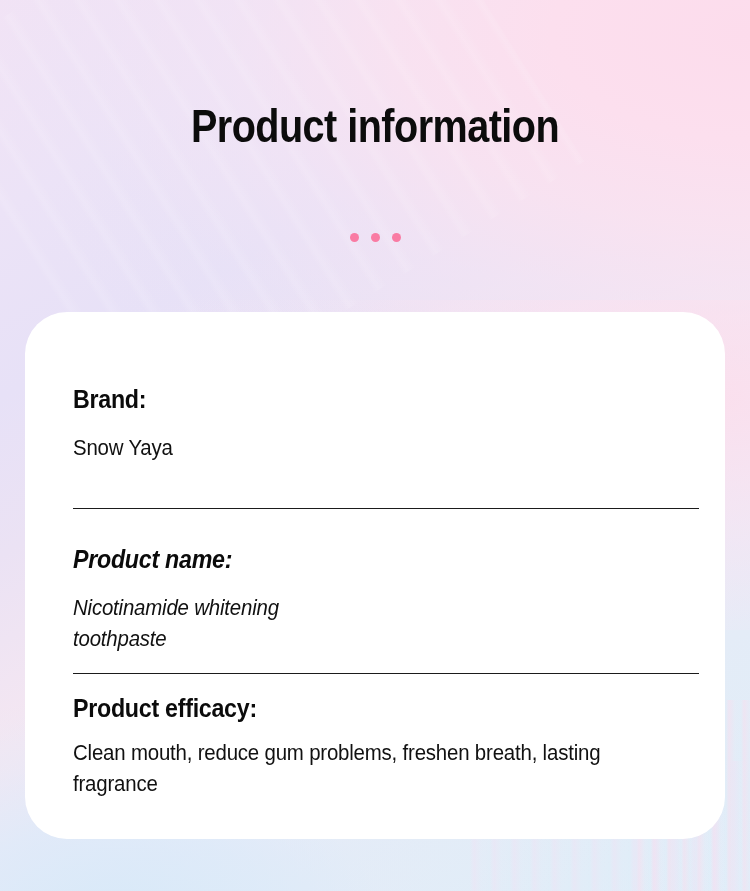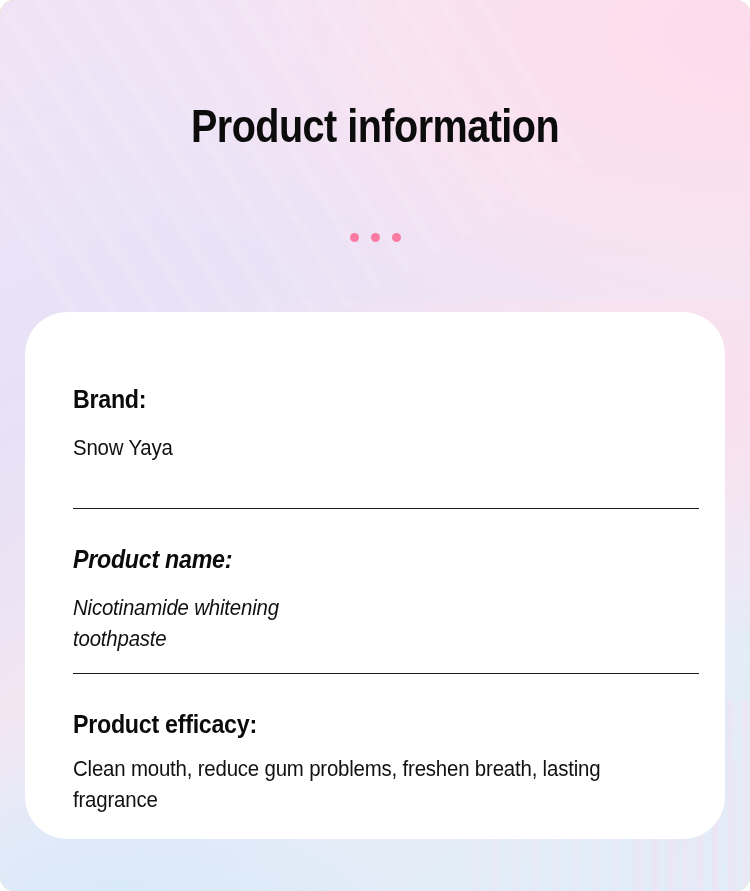"Product information" .page { border-radius: 14px -> none }
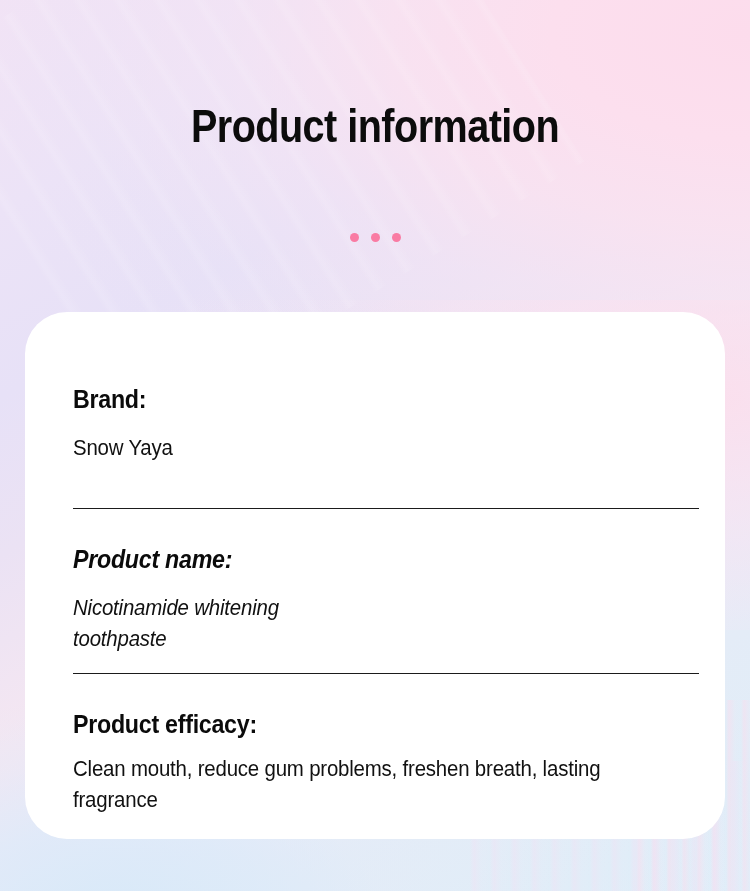"Product efficacy:" .col-full { margin-top: 16px -> none }
